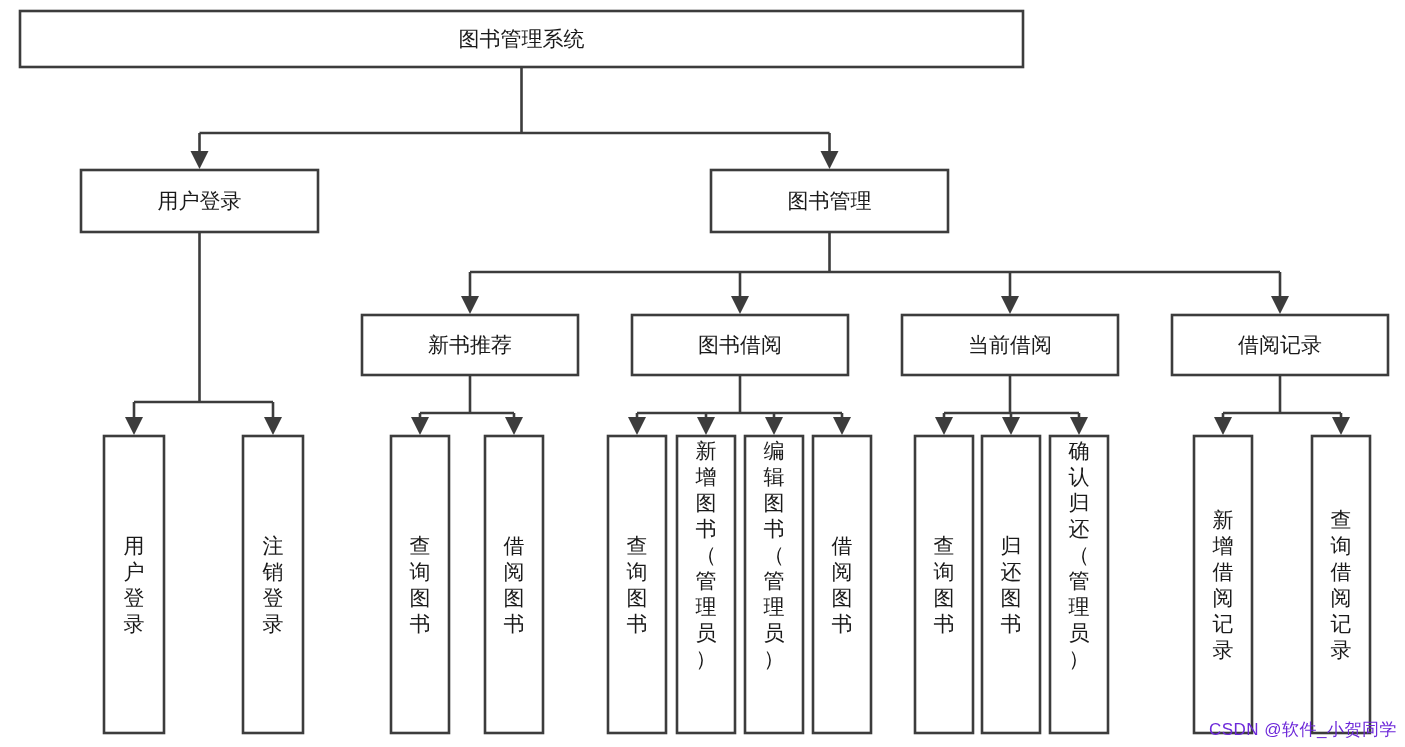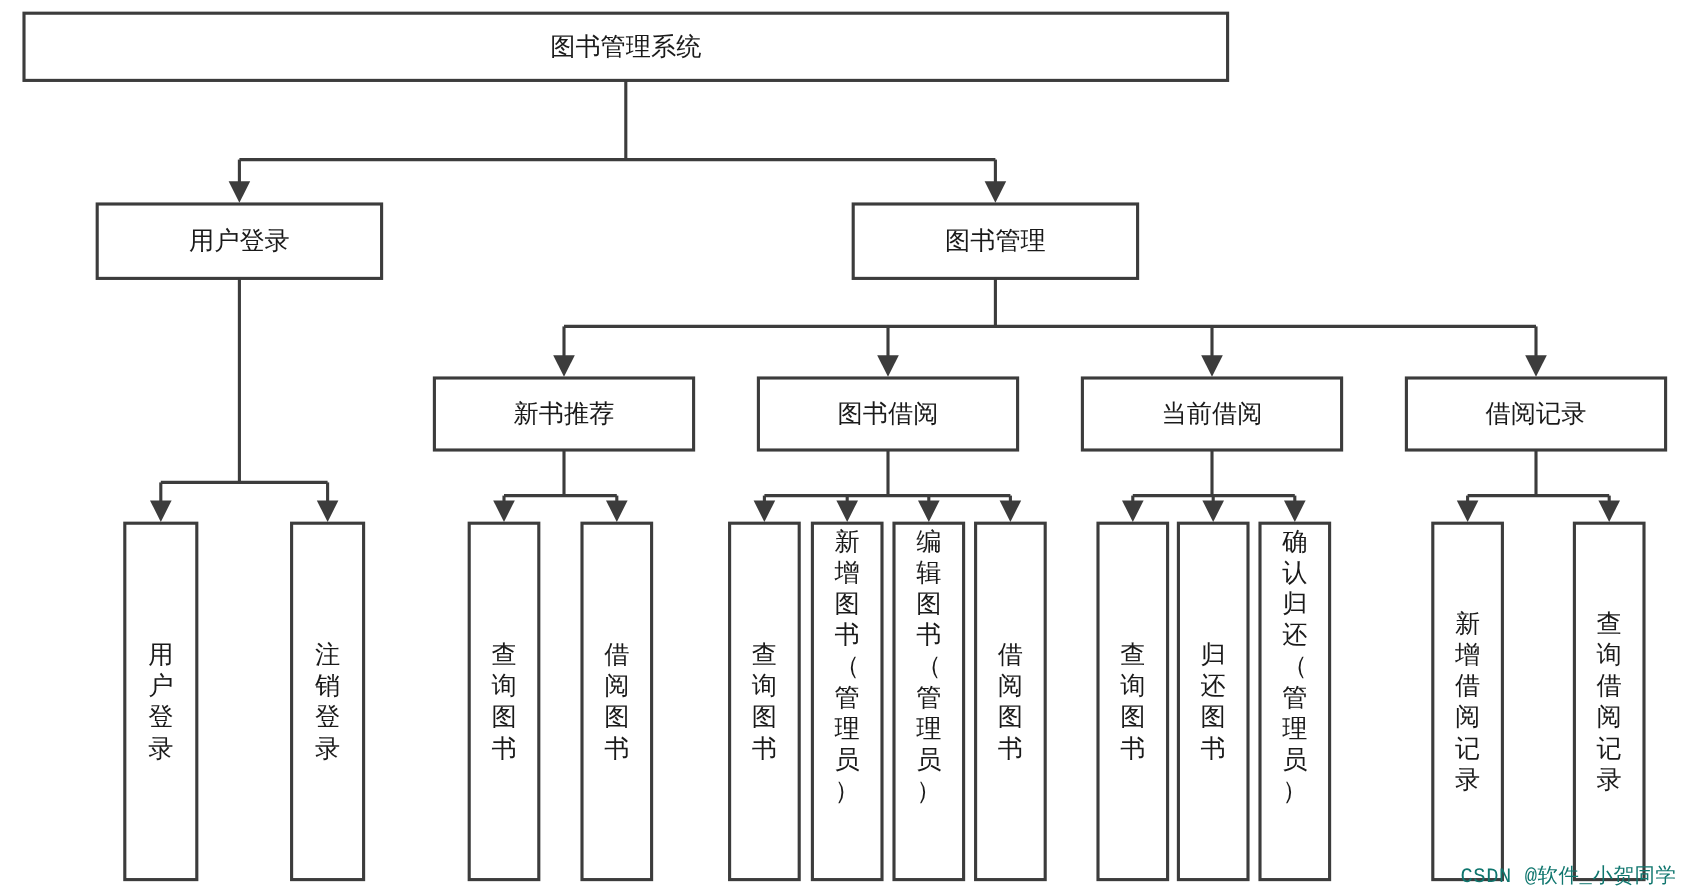"CSDN @软件_小贺同学" .watermark { color: #0f766e -> #6d28d9; font-family: Liberation Mono, monospace -> Liberation Sans, sans-serif }
